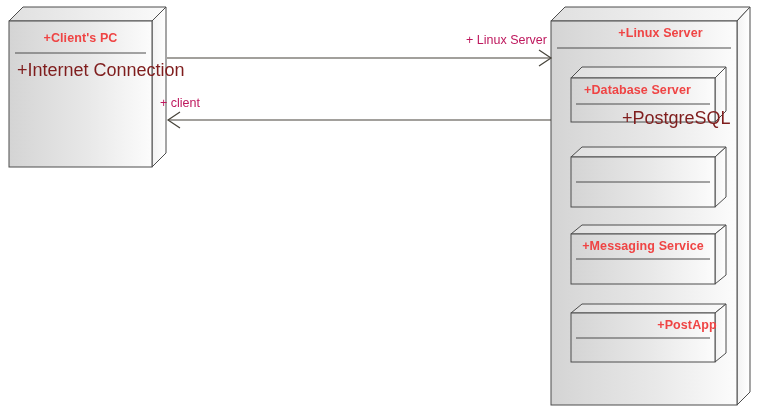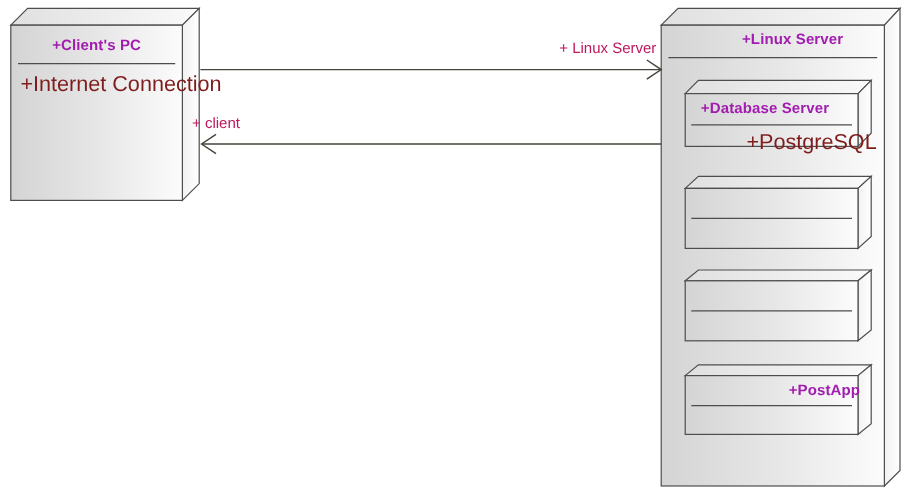"+Client's PC" .node-title { color: #a21caf -> #ef4444 }
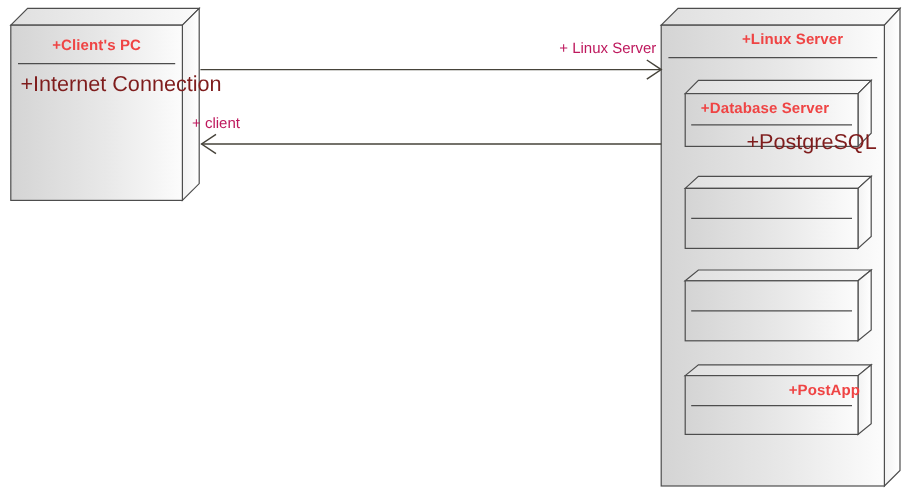"+Messaging Service" div.node-title { html: none -> <div>+Messaging Service</div> }
